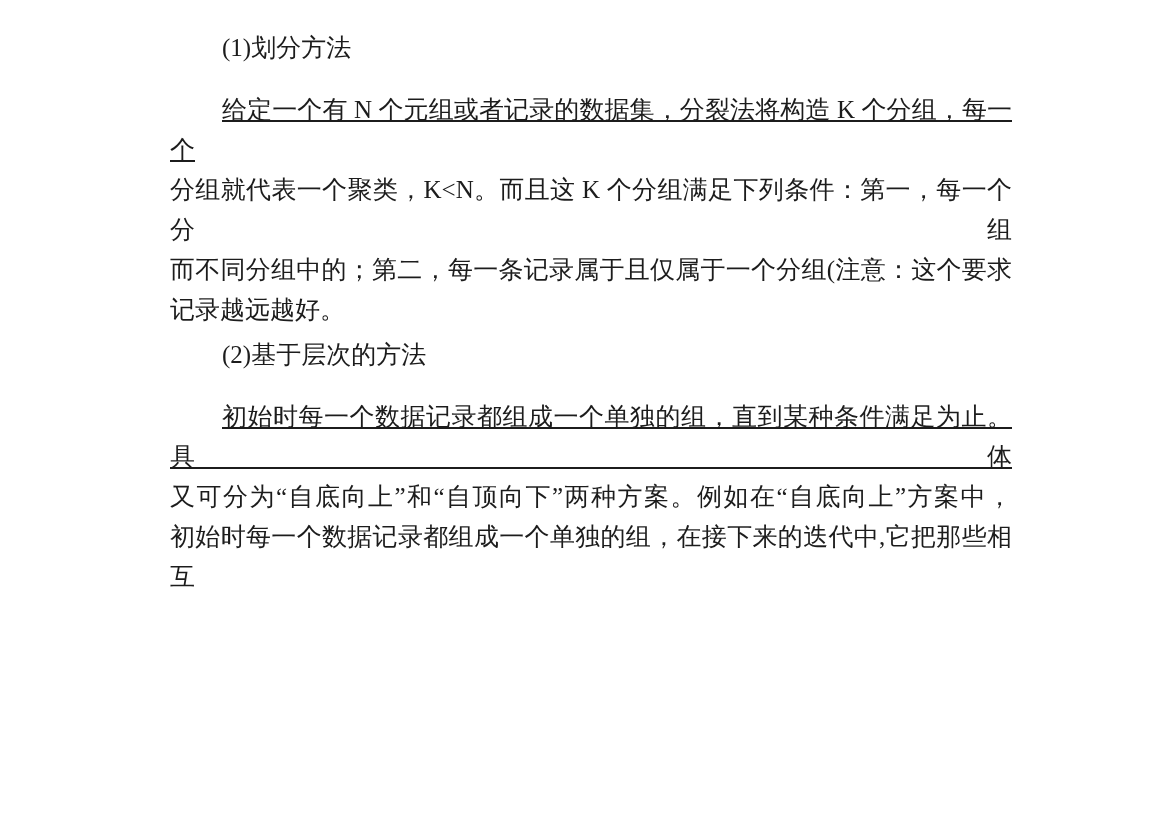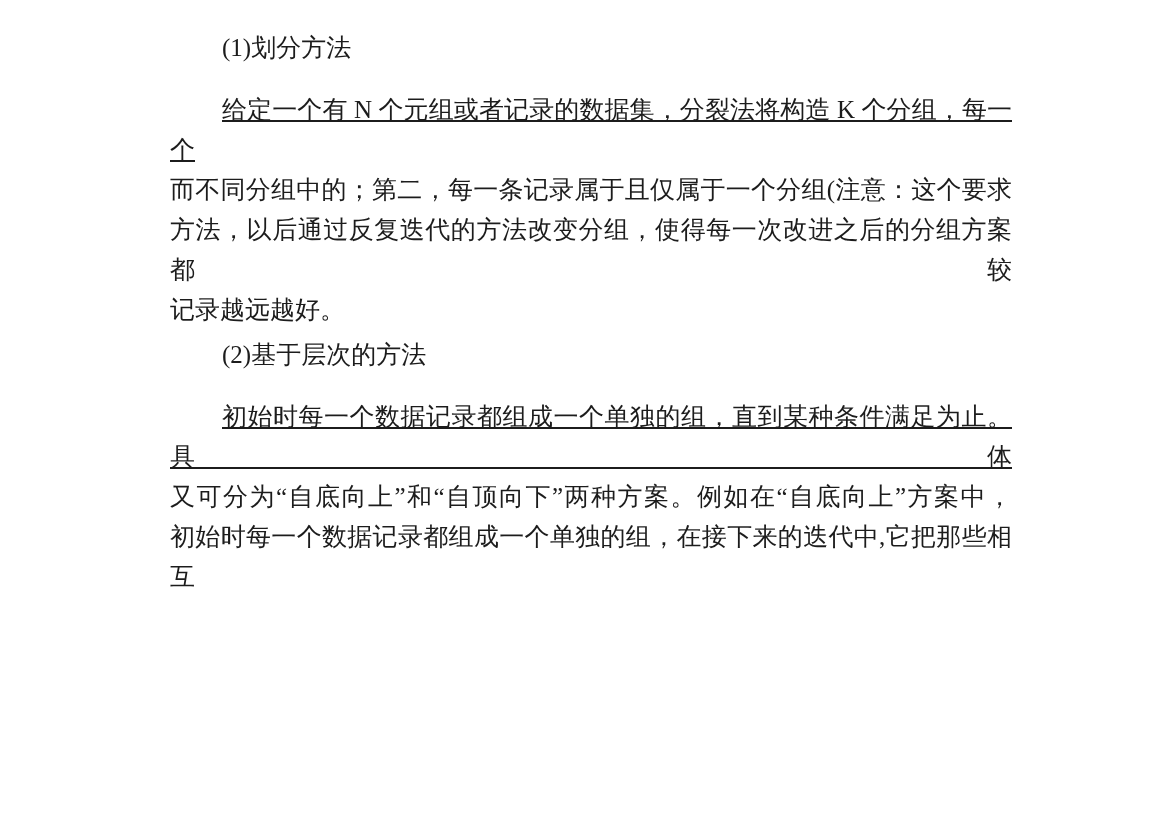"分组就代表一个聚类，K<N。而且这 K 个分组满足下列条件：第一，每一个分组" div.line { html: none -> <div>分组就代表一个聚类，K&lt;N。而且这 K 个分组满足下列条件：第一，每一个分组</div> }
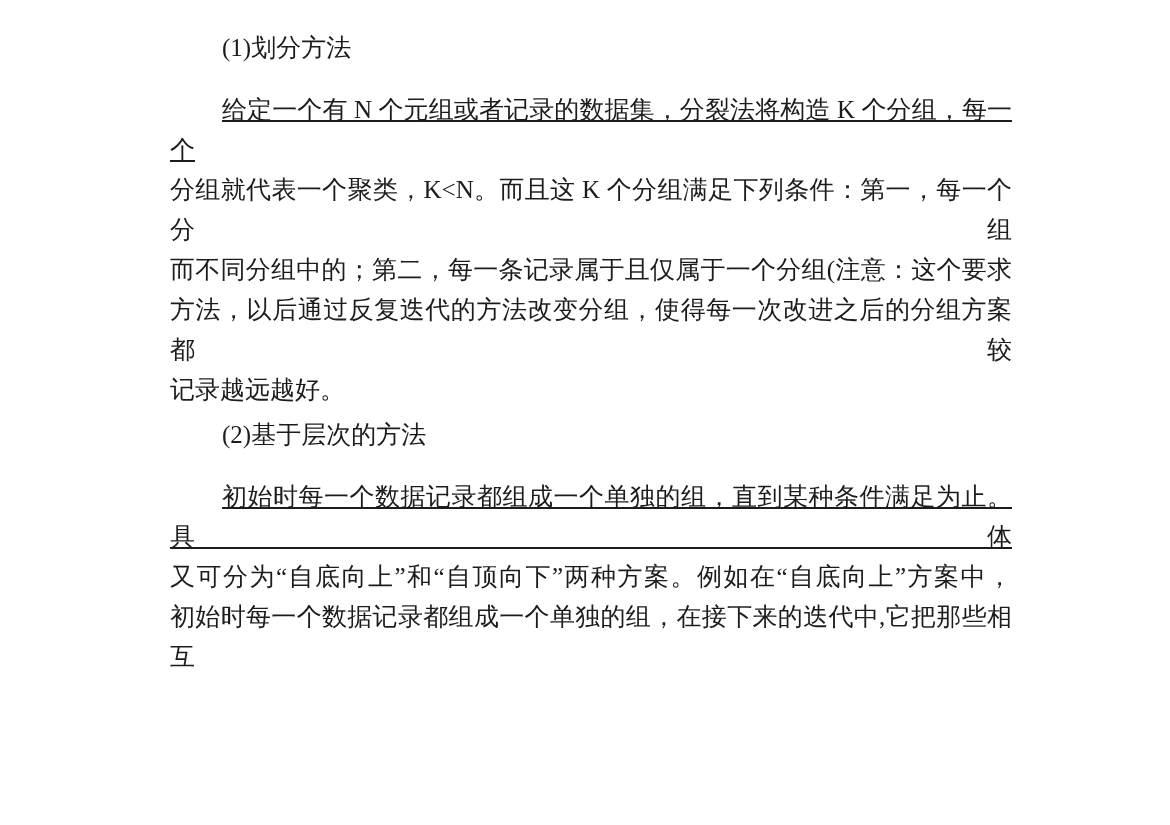"方法，以后通过反复迭代的方法改变分组，使得每一次改进之后的分组方案都较" div.line { html: <div>方法，以后通过反复迭代的方法改变分组，使得每一次改进之后的分组方案都较</div> -> none }
